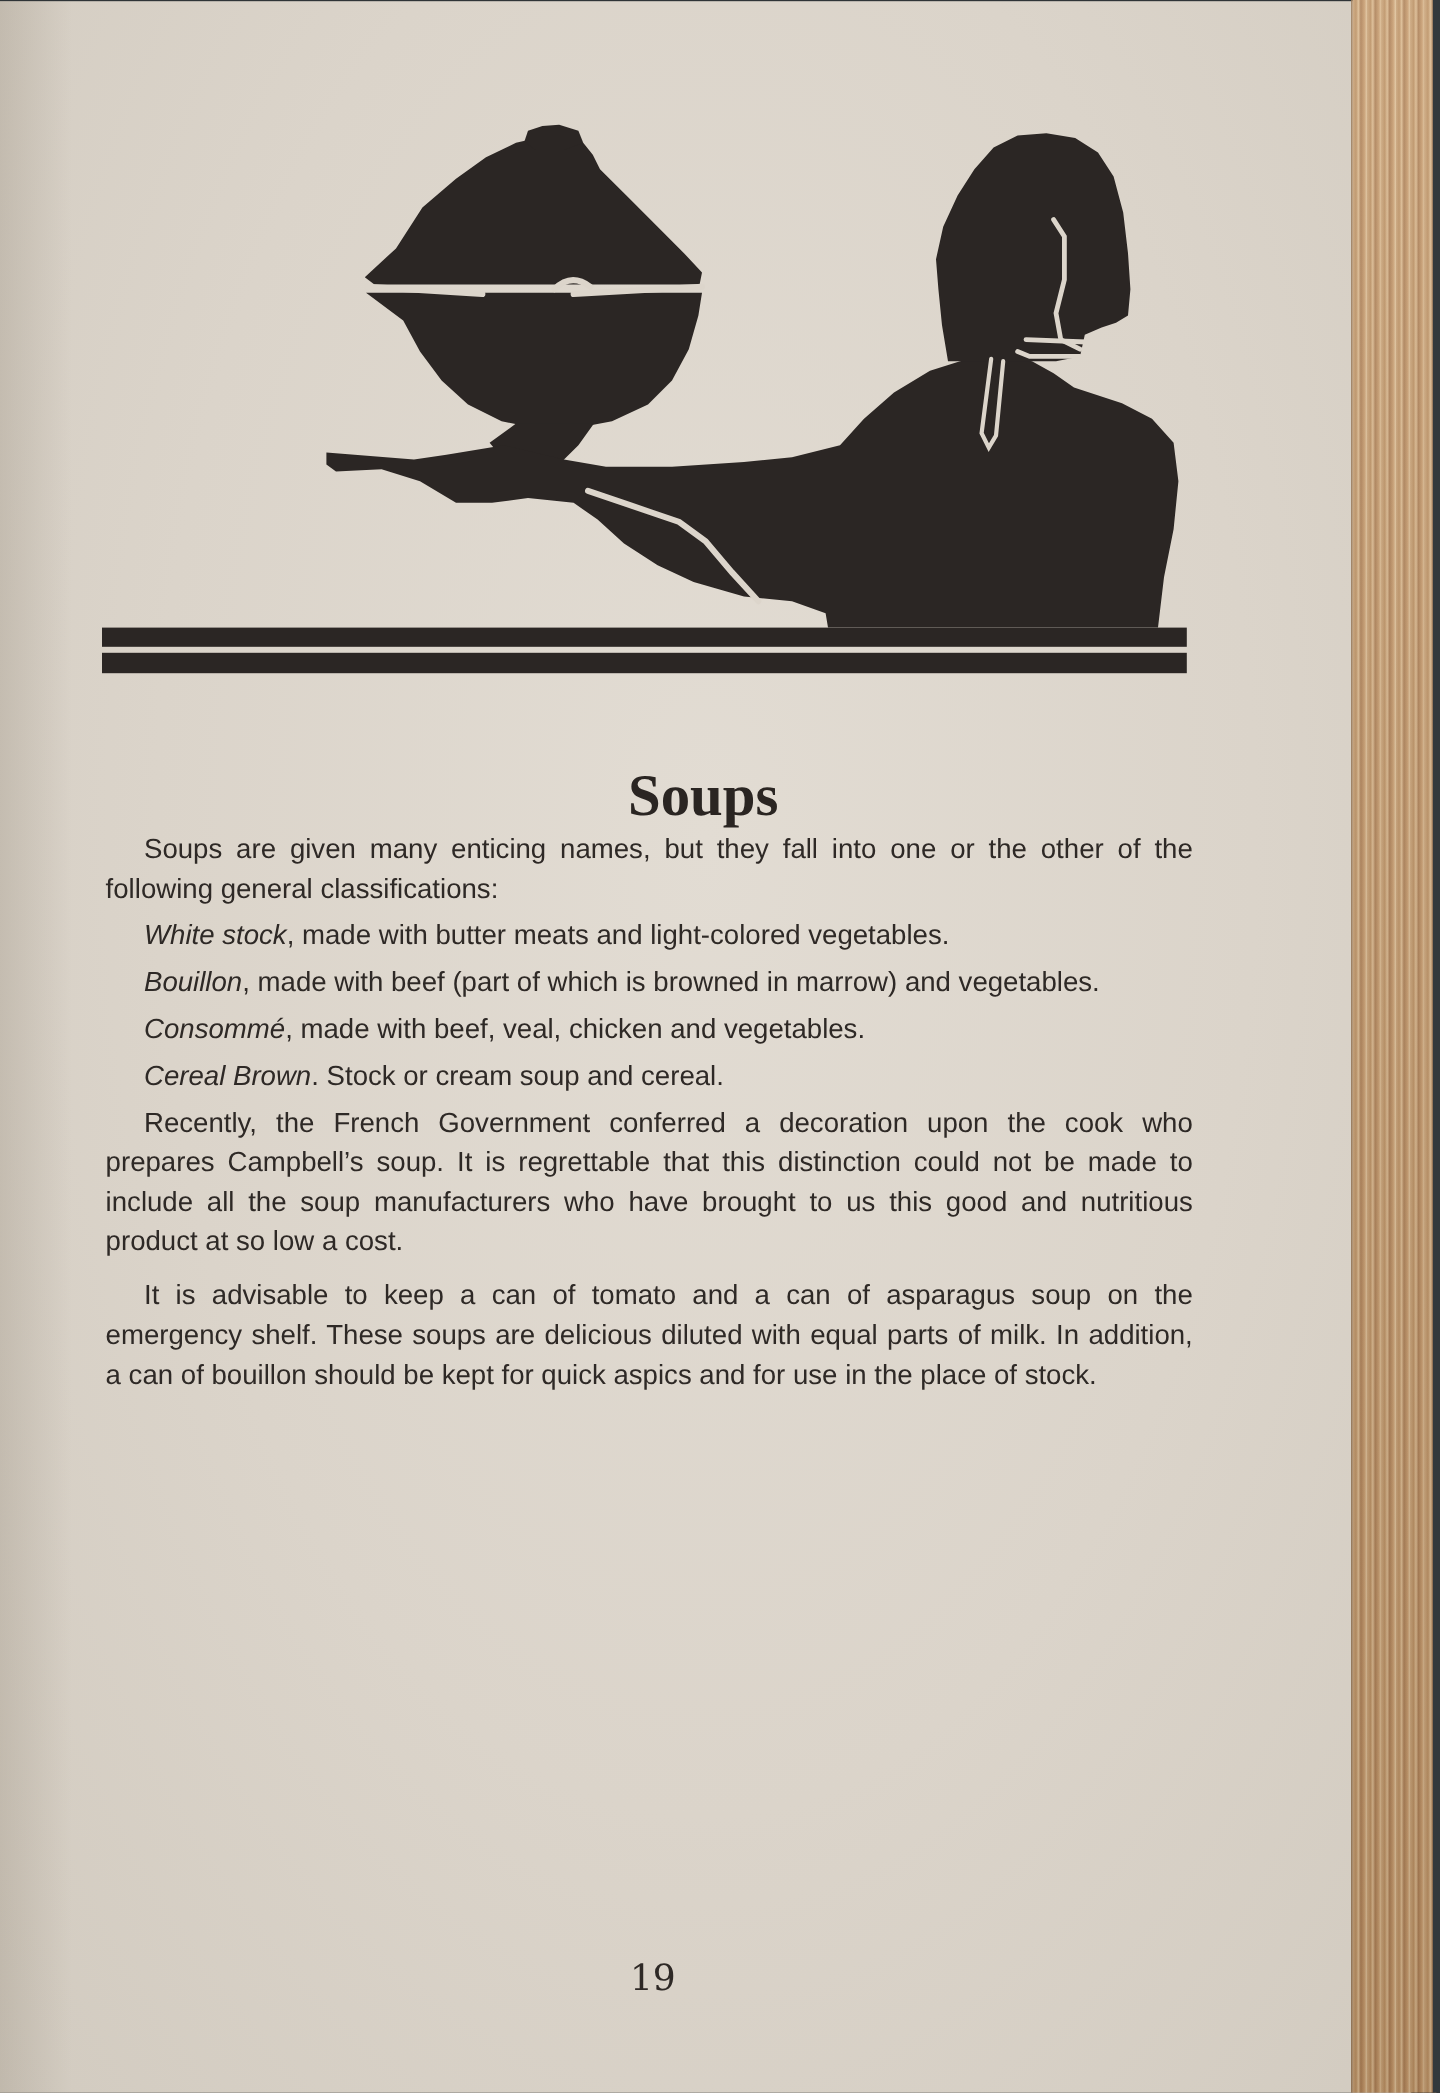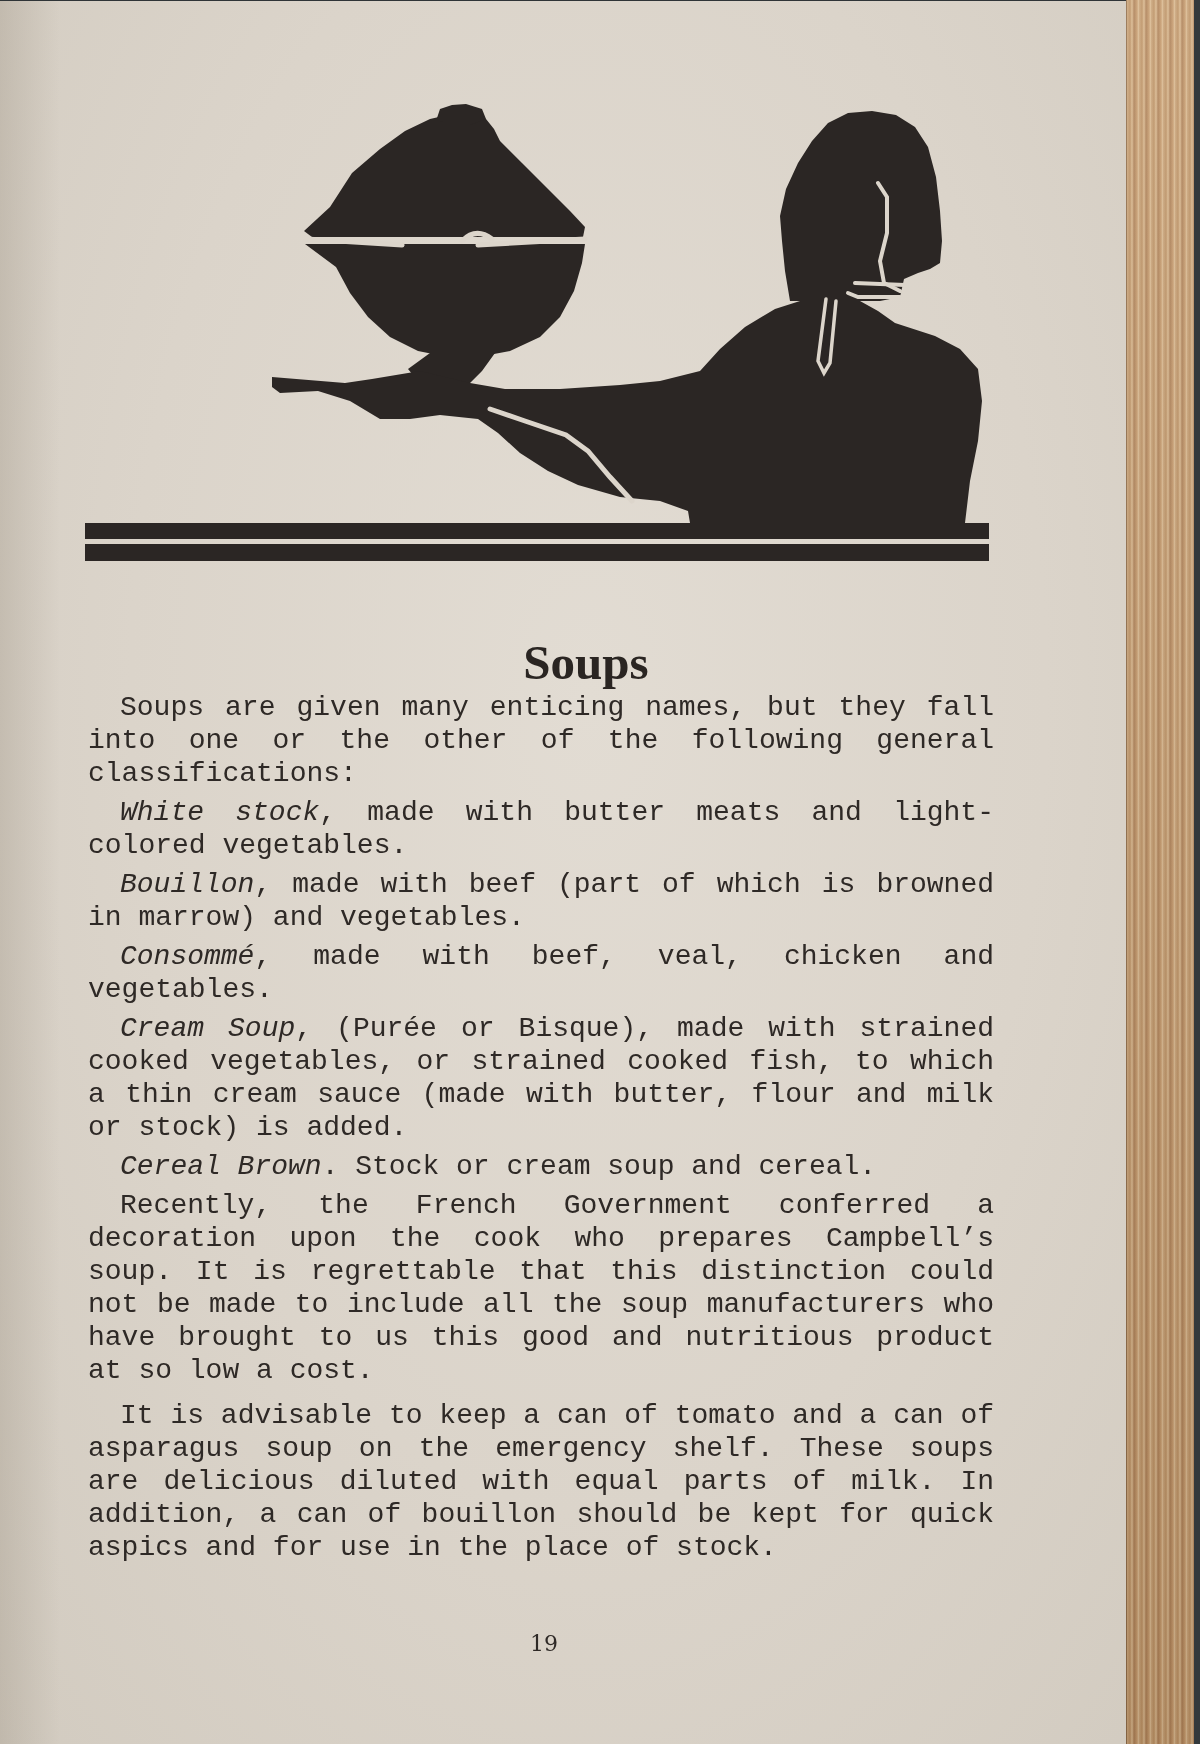"Soups are given many enticing" .body-text { font-family: Liberation Mono, monospace -> Liberation Sans, sans-serif; font-size: 28px -> 23px }
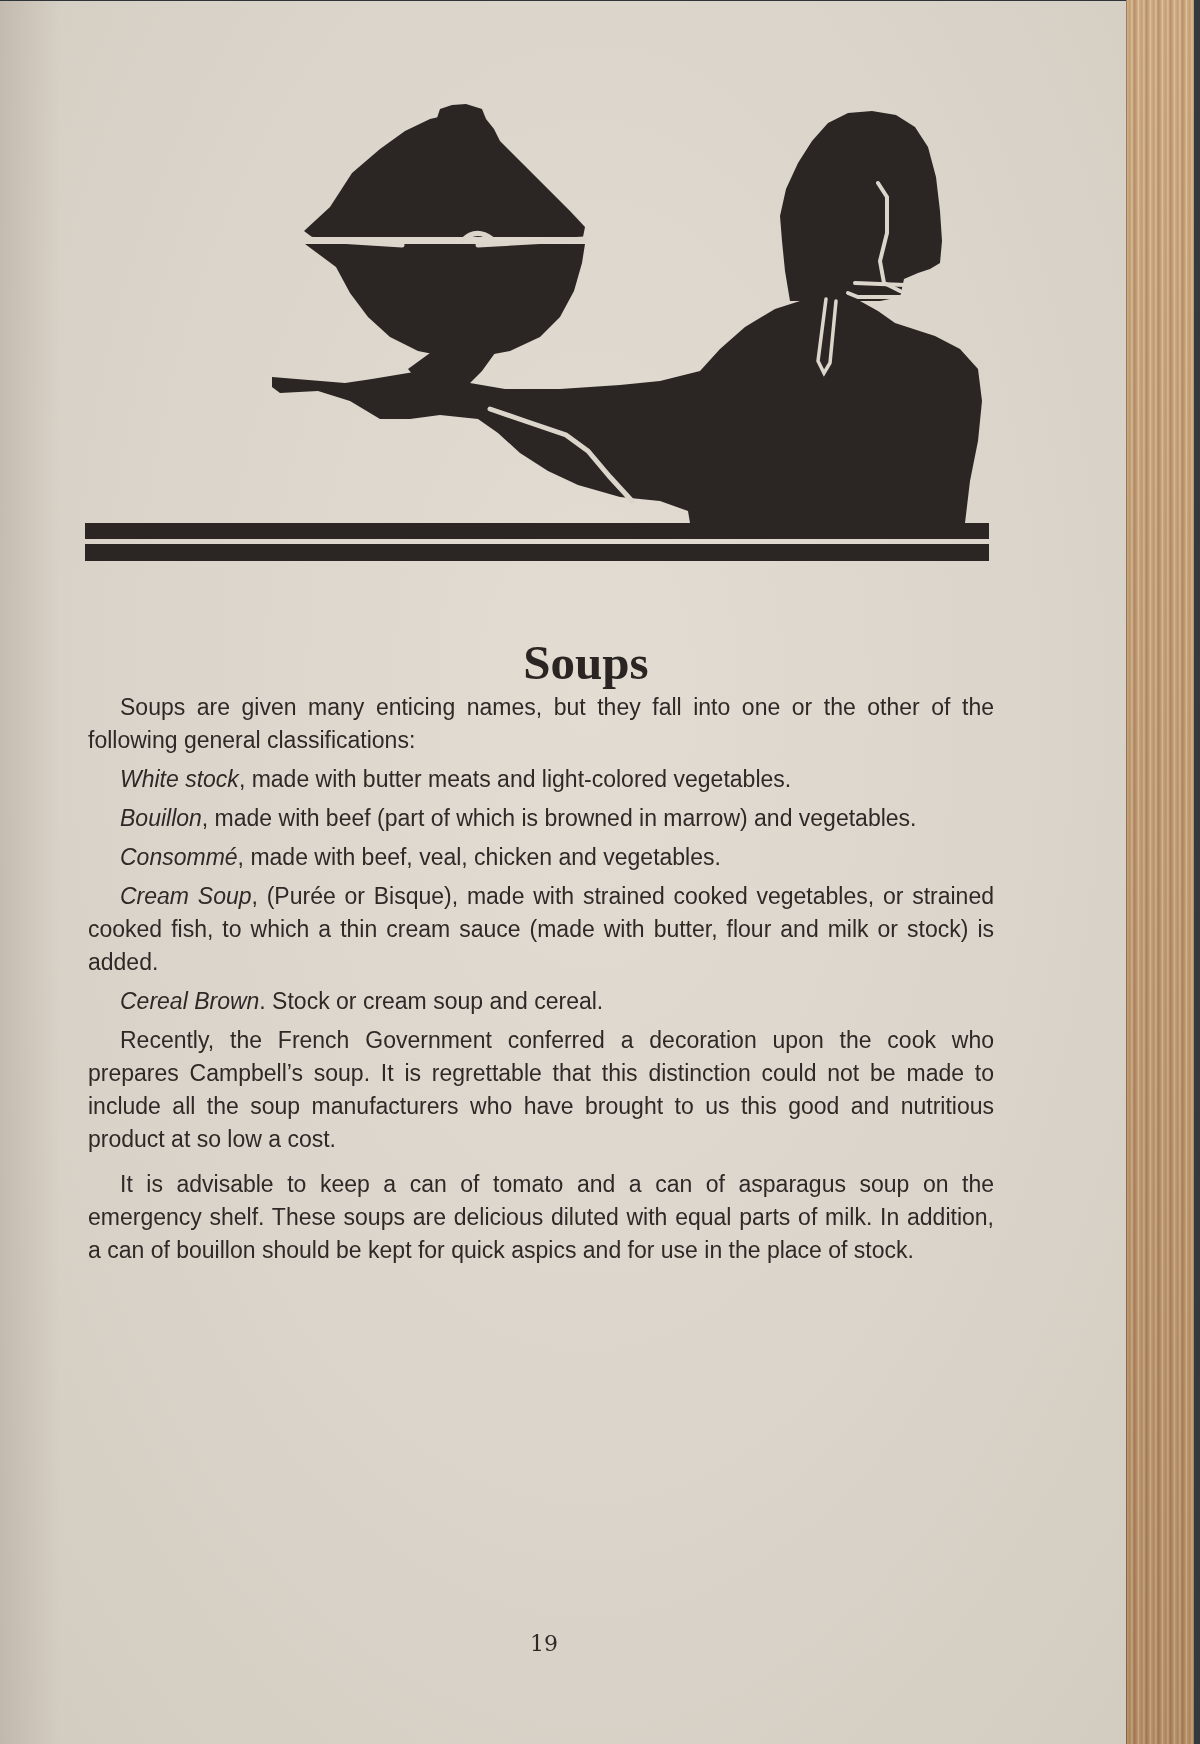"Cream Soup, (Purée or Bisque)," p.tight { html: <p> <em>Cream Soup</em><span>, (Purée or Bisque), made with strained cooked vegetables, or strained cooked fish, to which a thin cream sauce (made with butter, flour and milk or stock) is added.</span> </p> -> none }
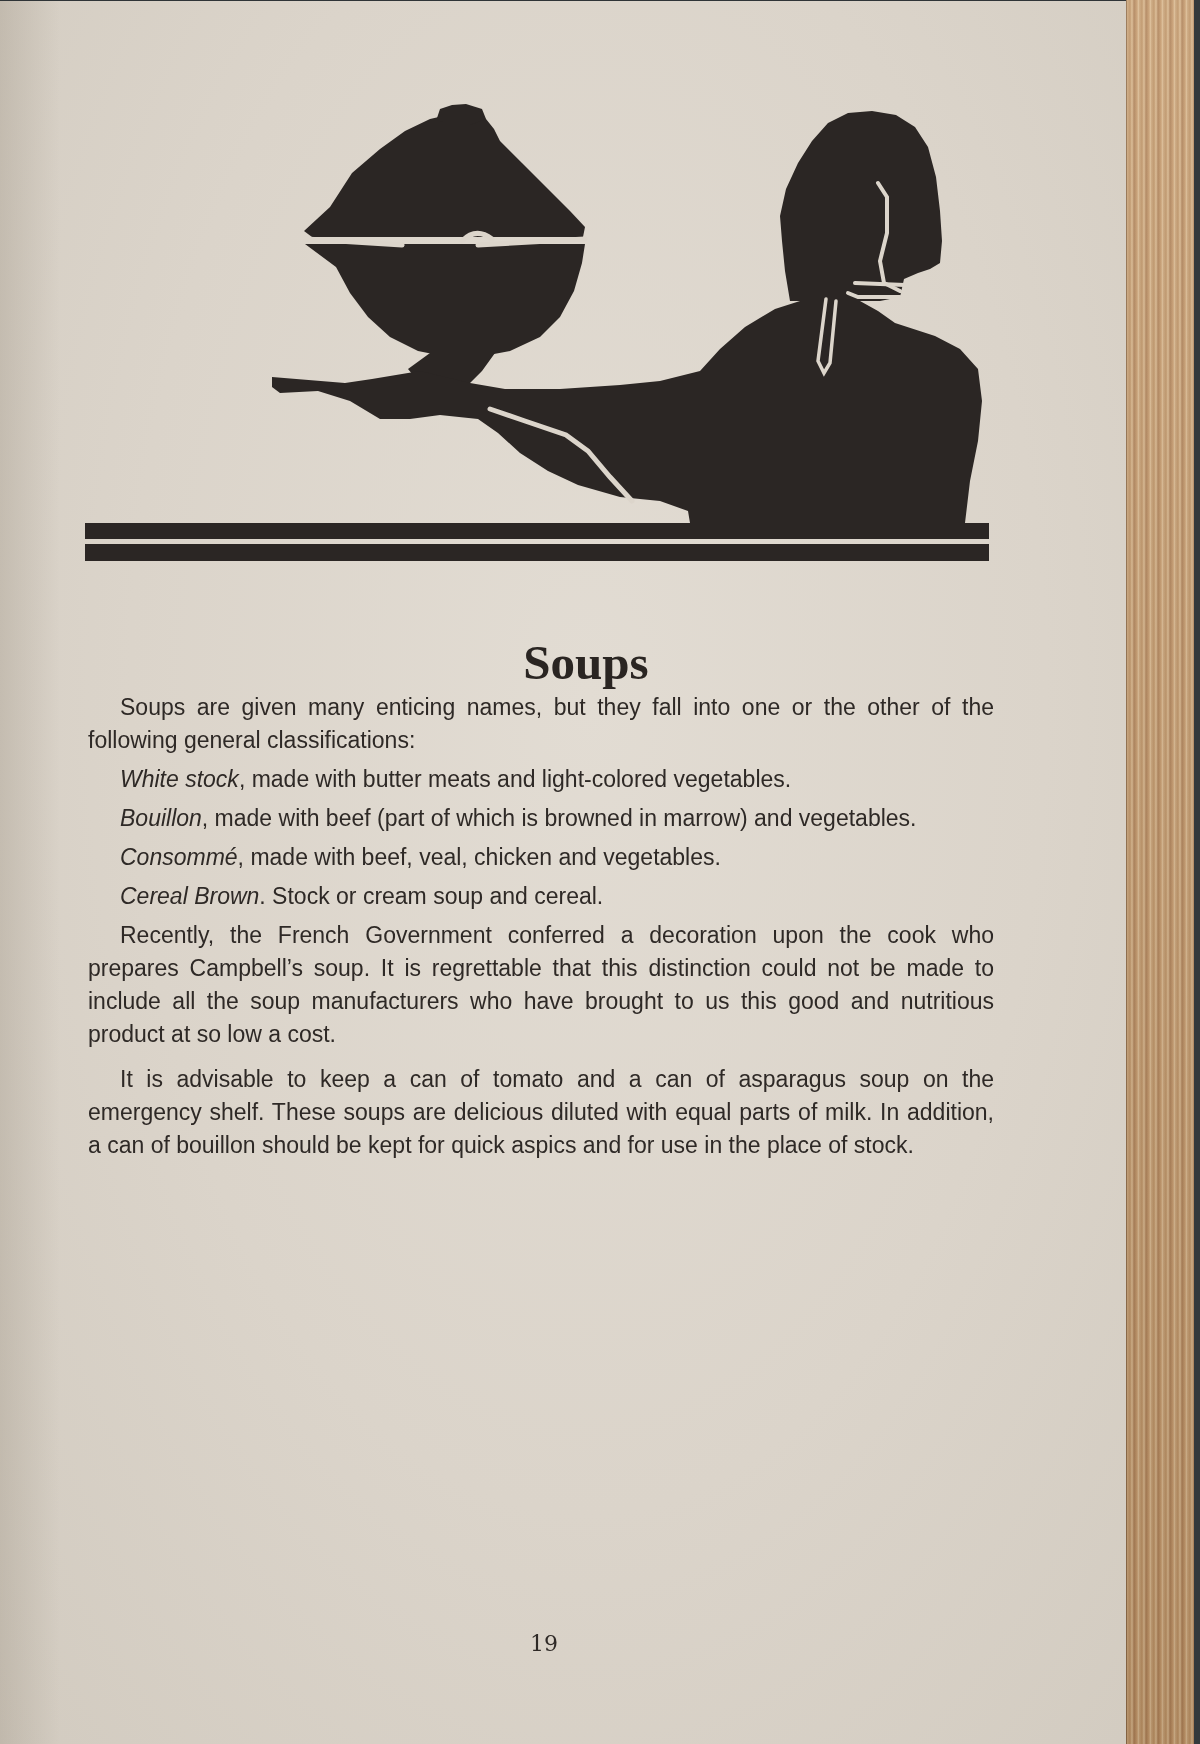"19" .page-number { font-size: 22px -> 30px }
